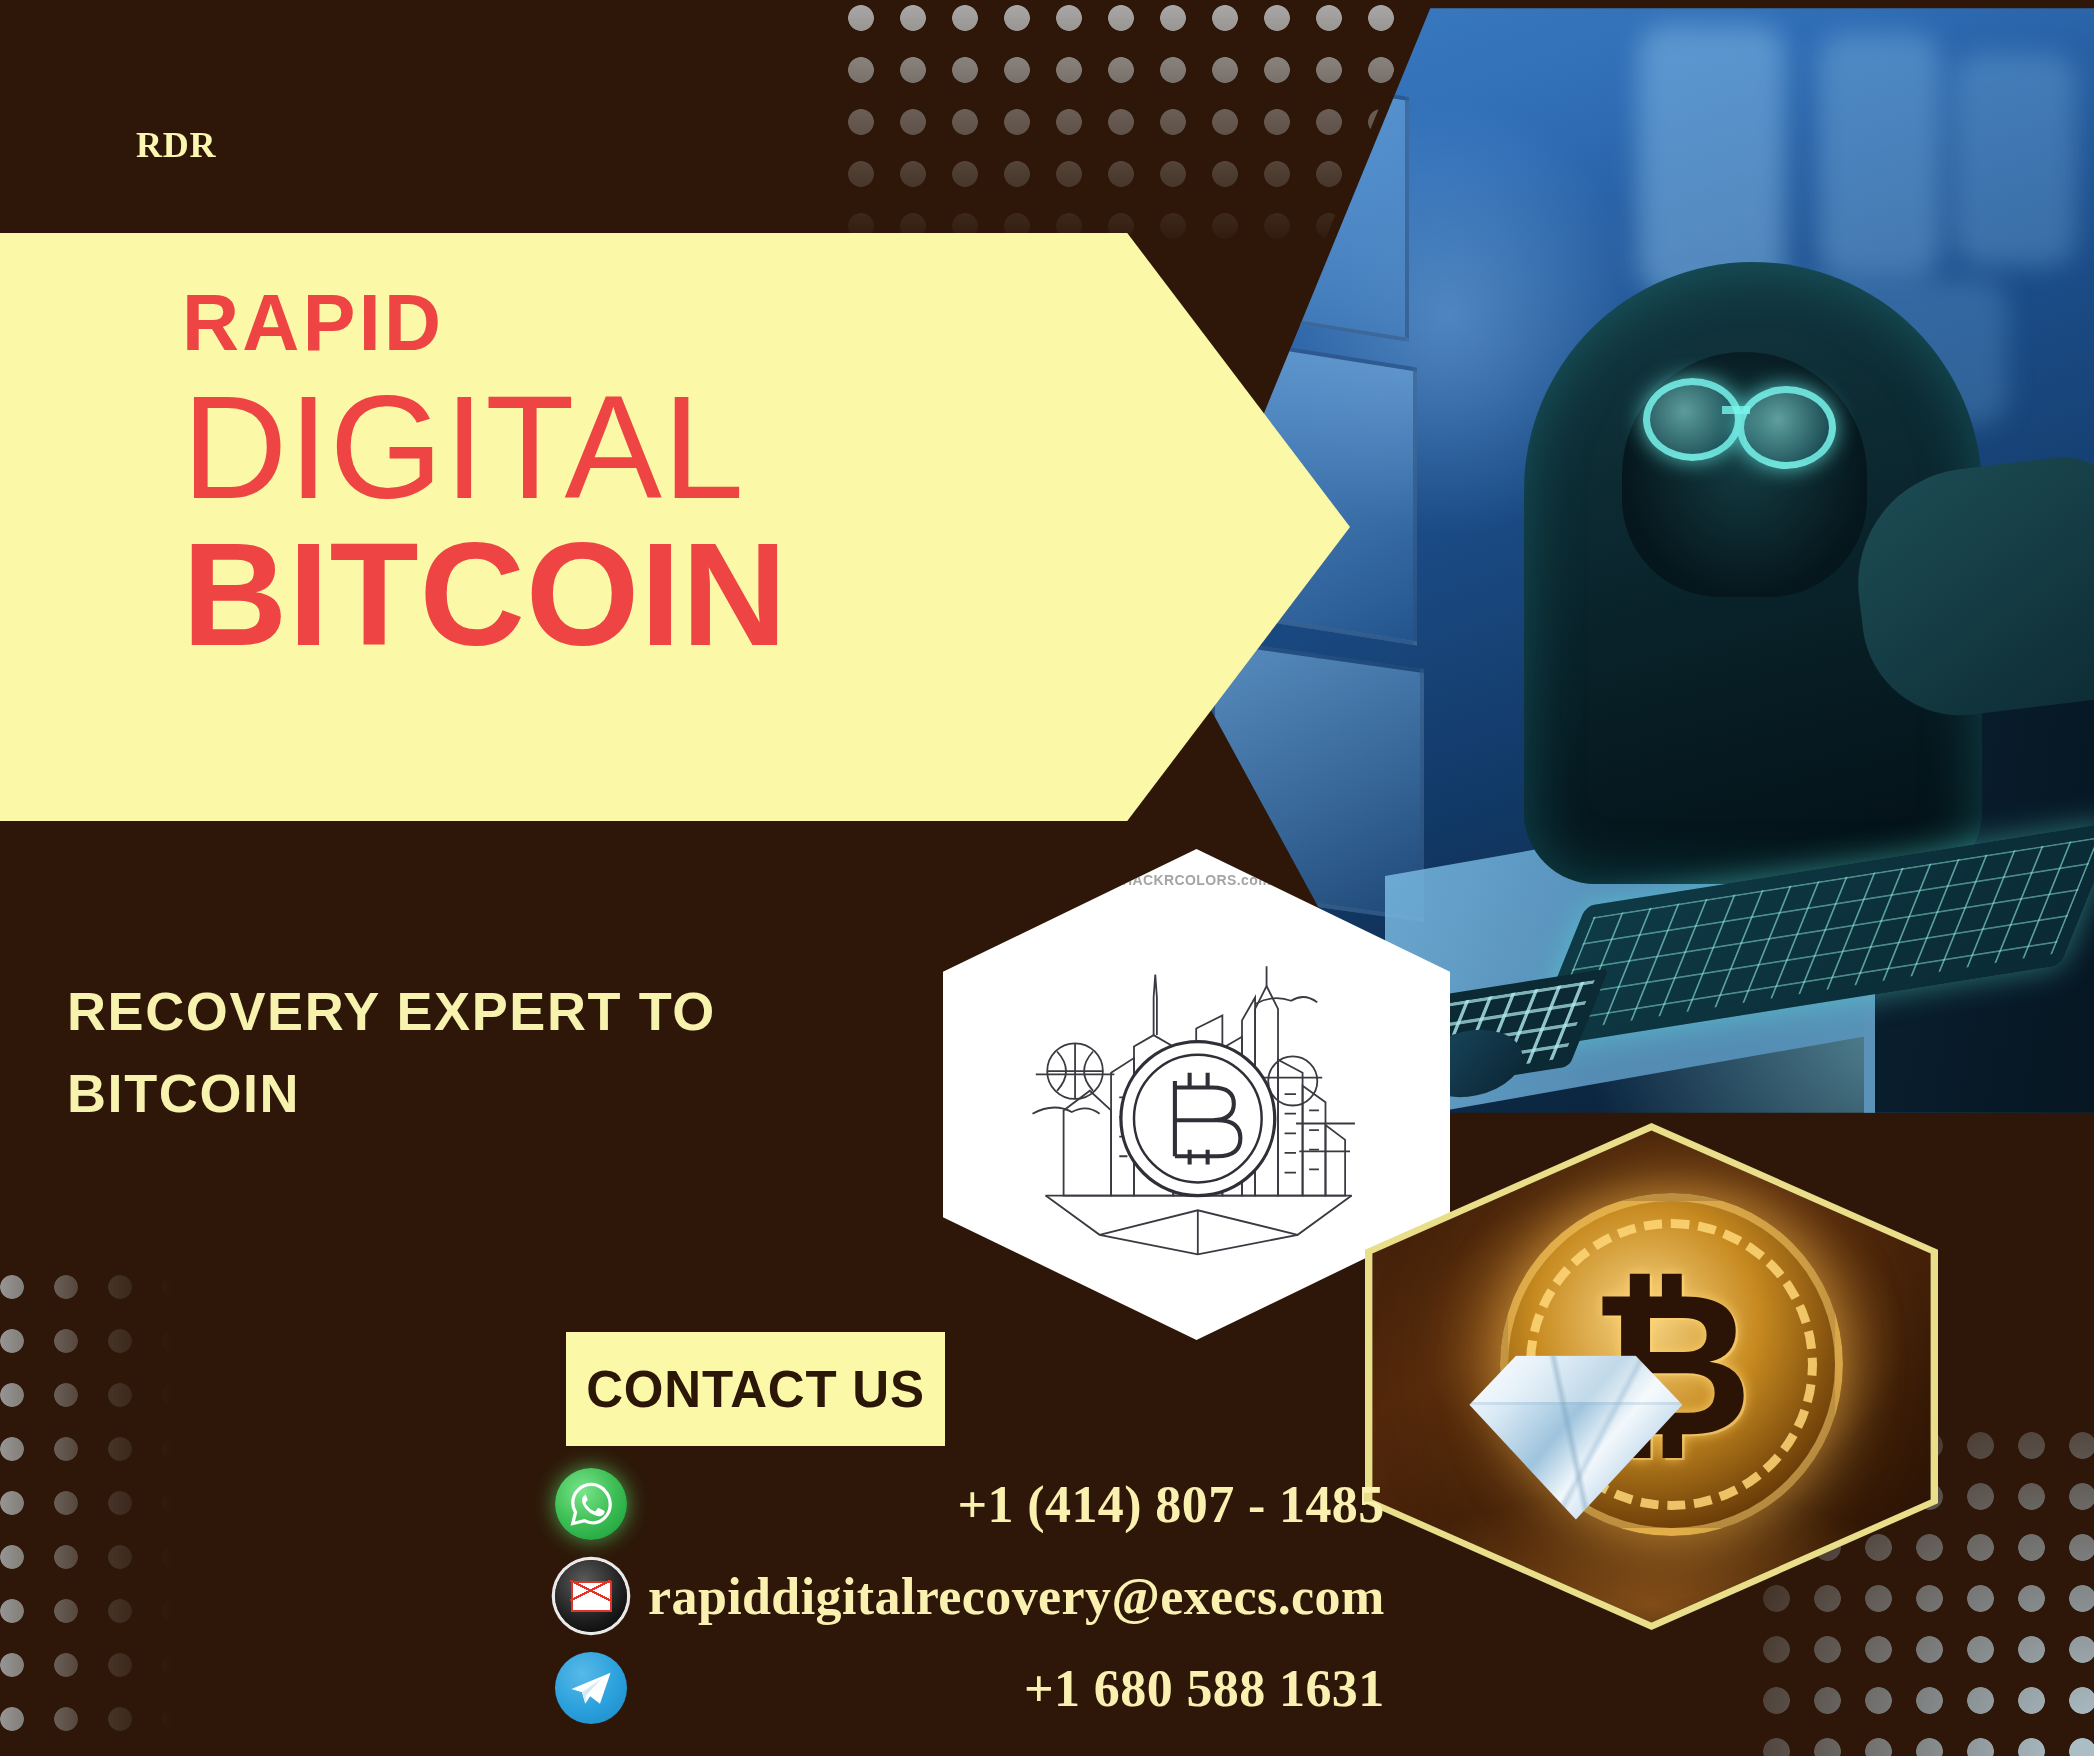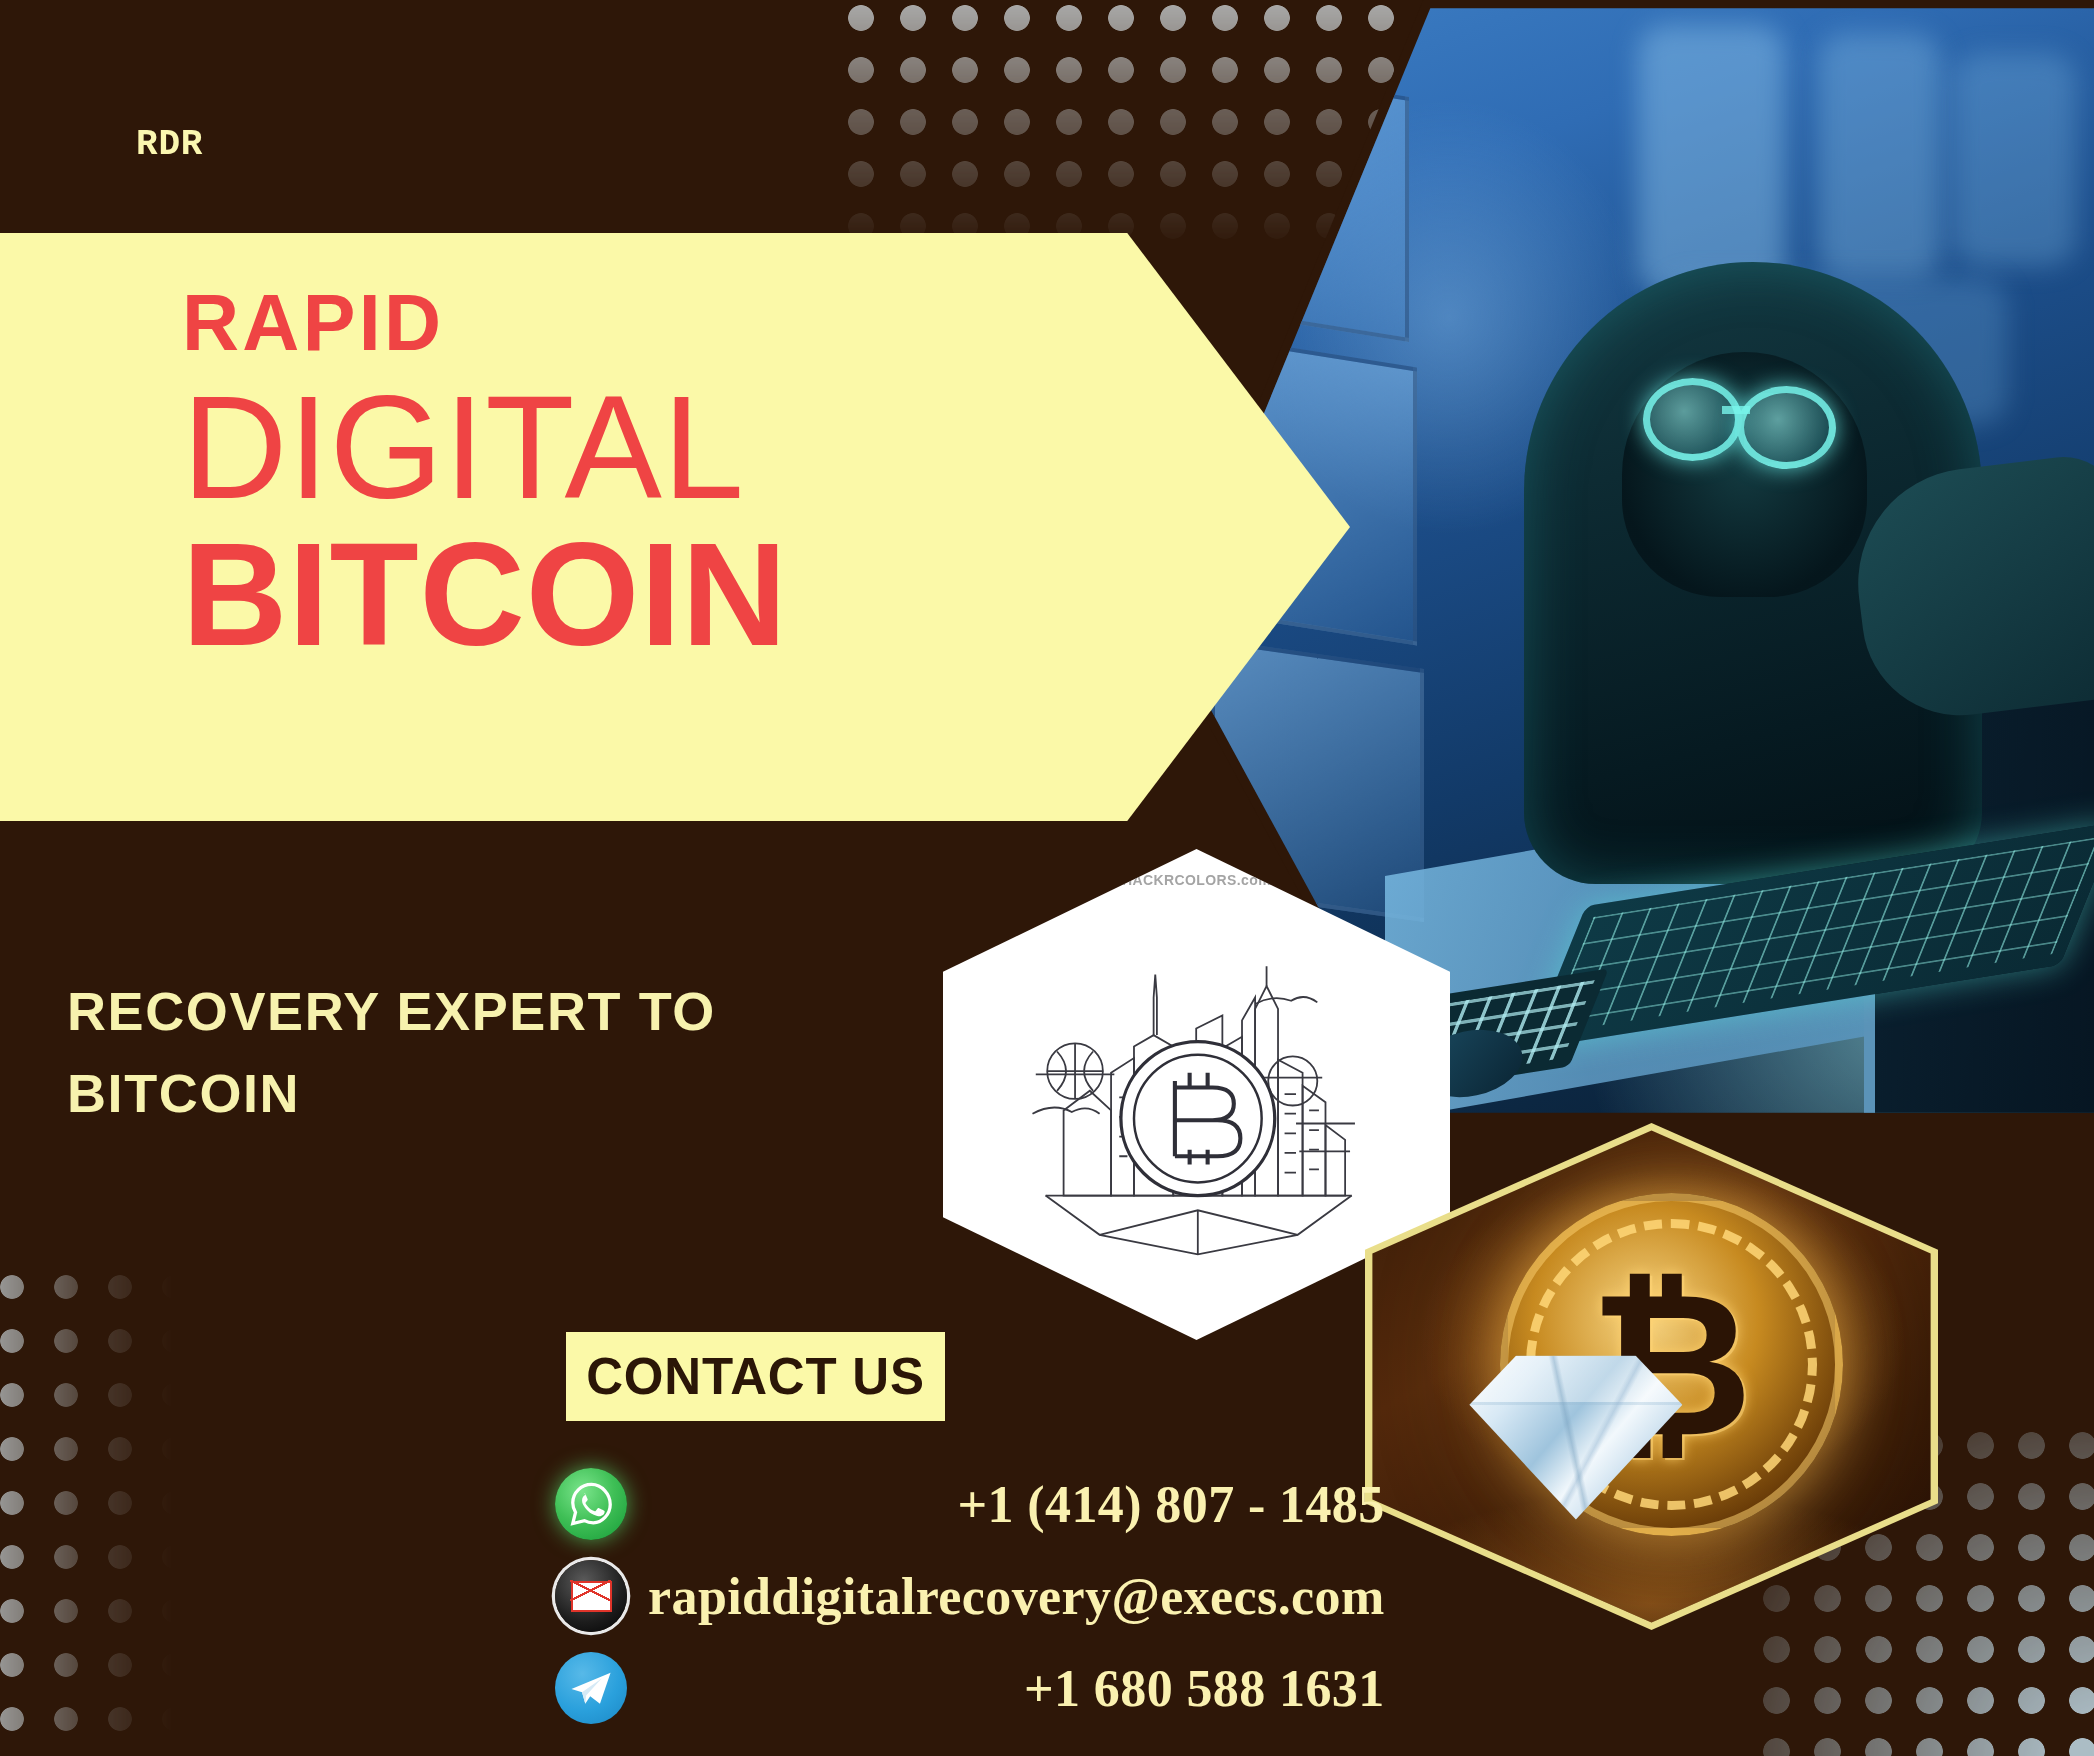"RDR" .logo { font-family: Liberation Mono, monospace -> Liberation Serif, serif }
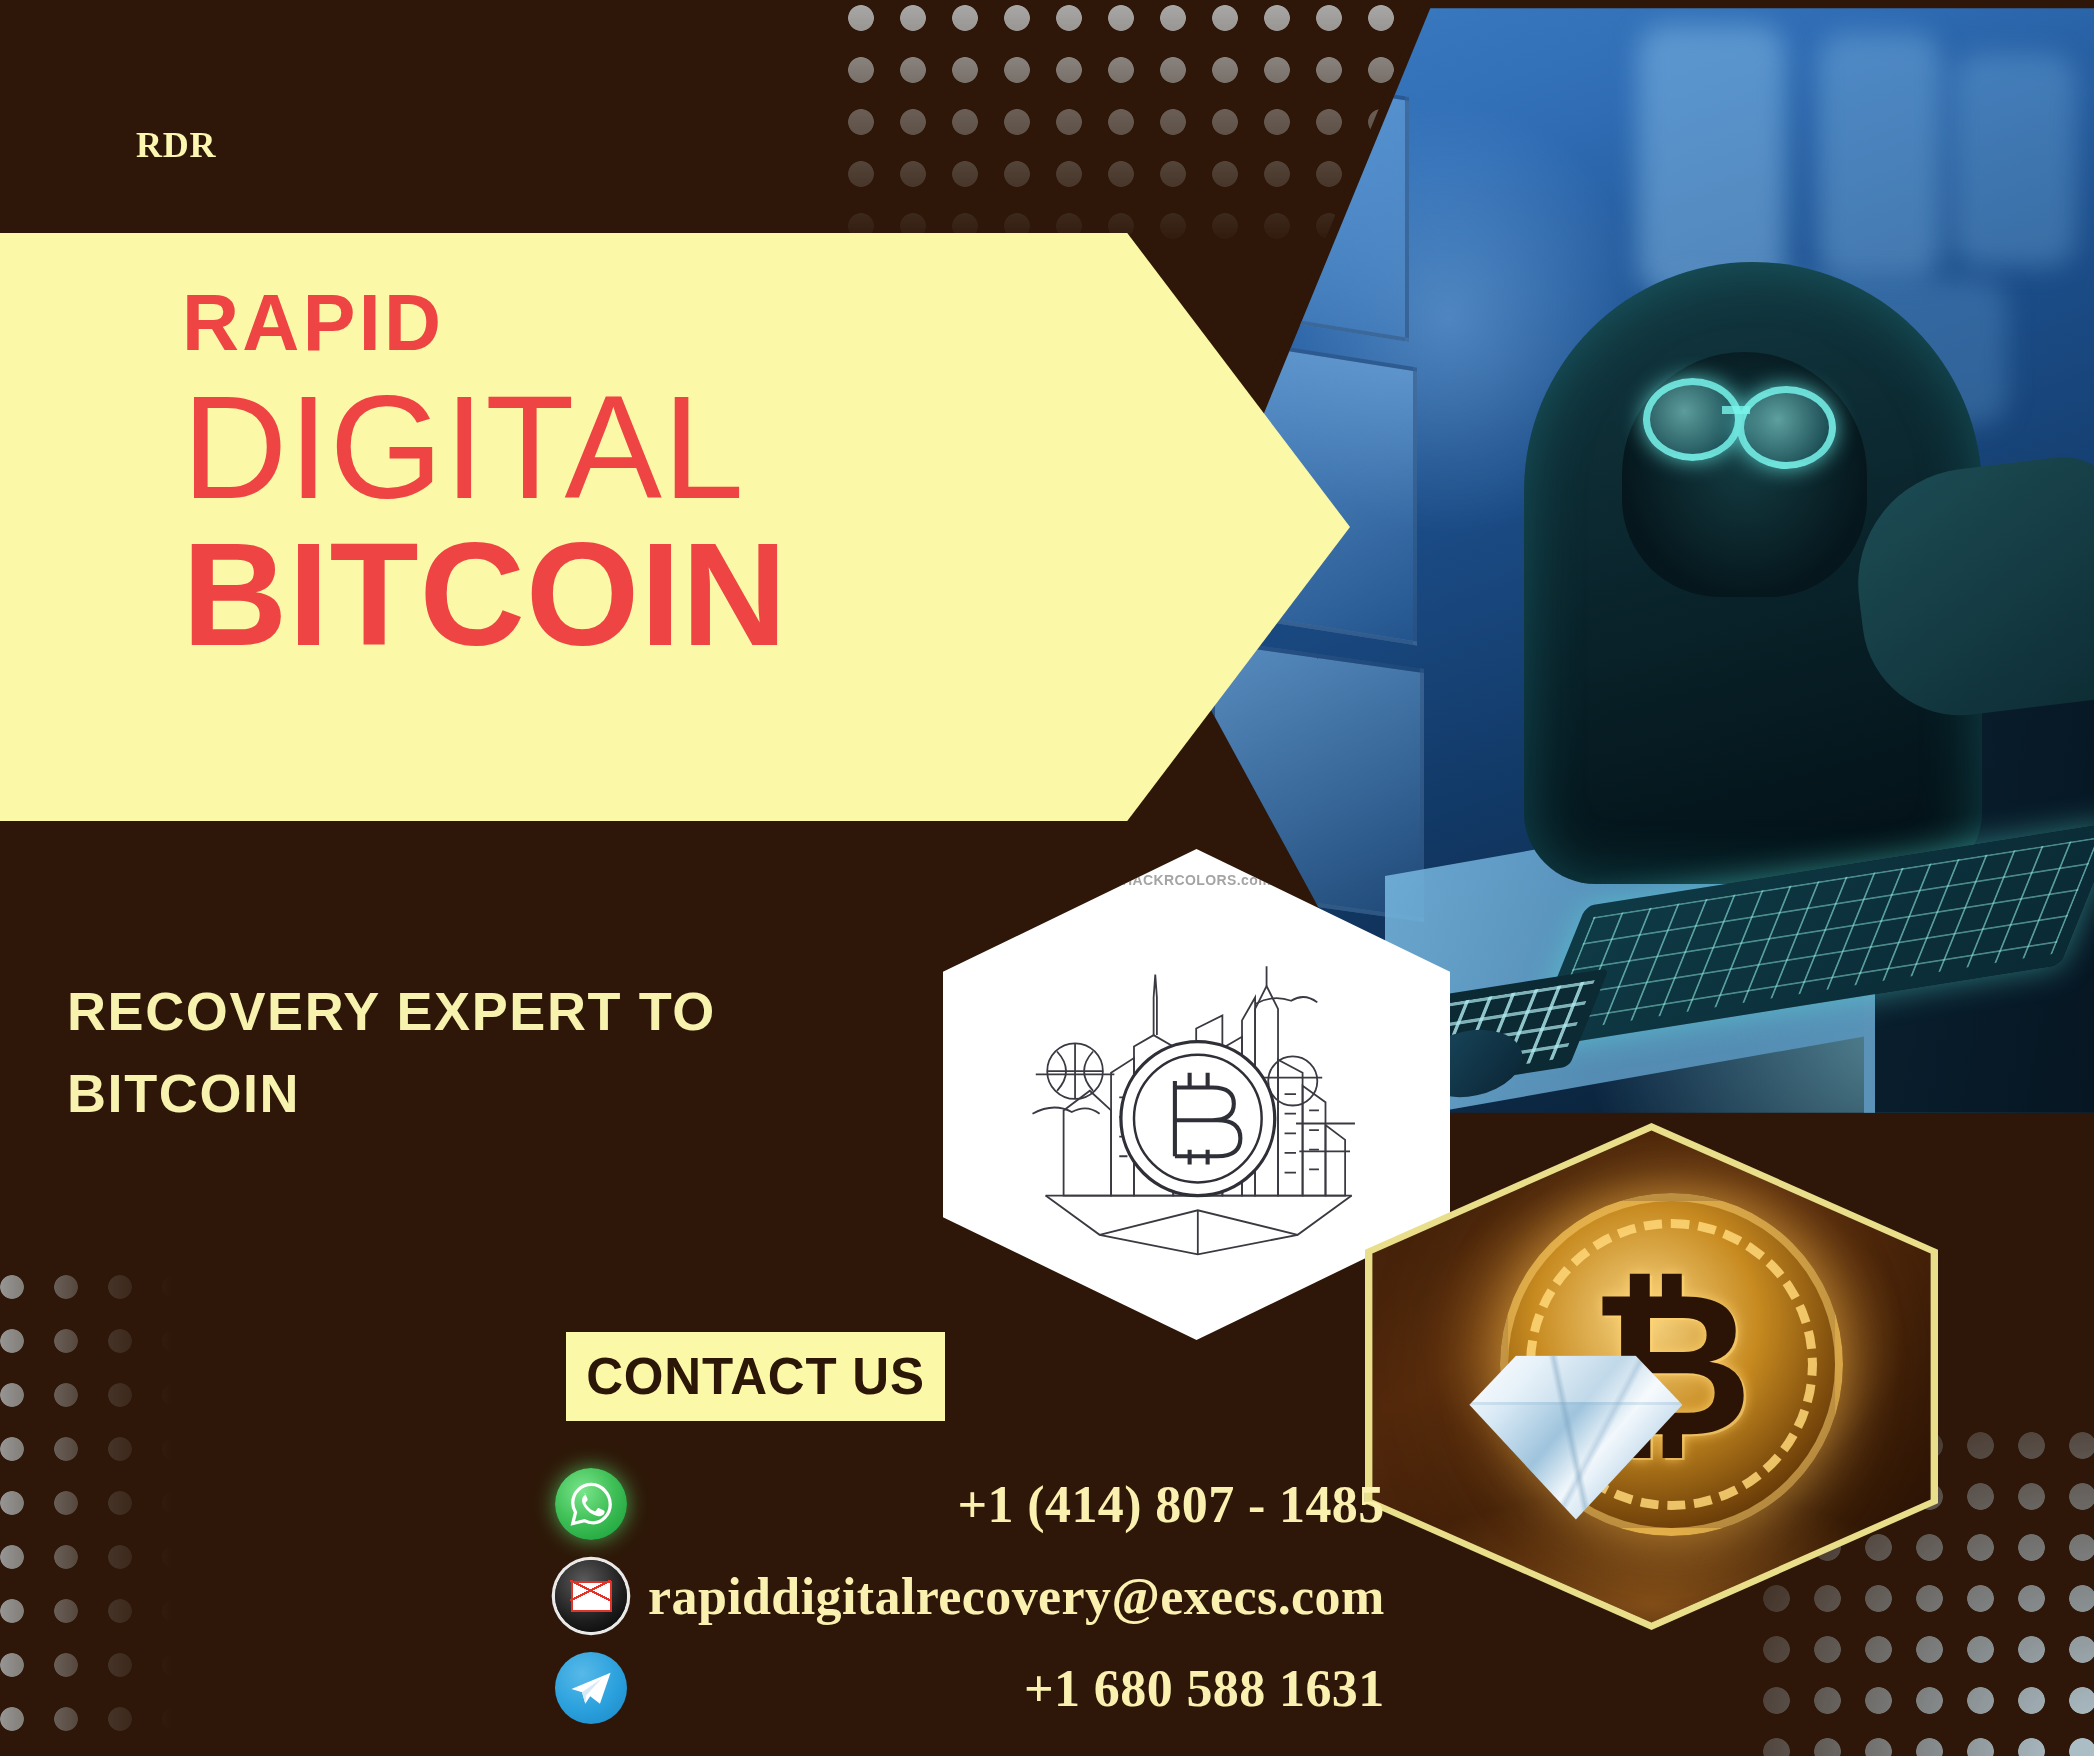"CONTACT US" .contact-badge { height: 89px -> 114px }
